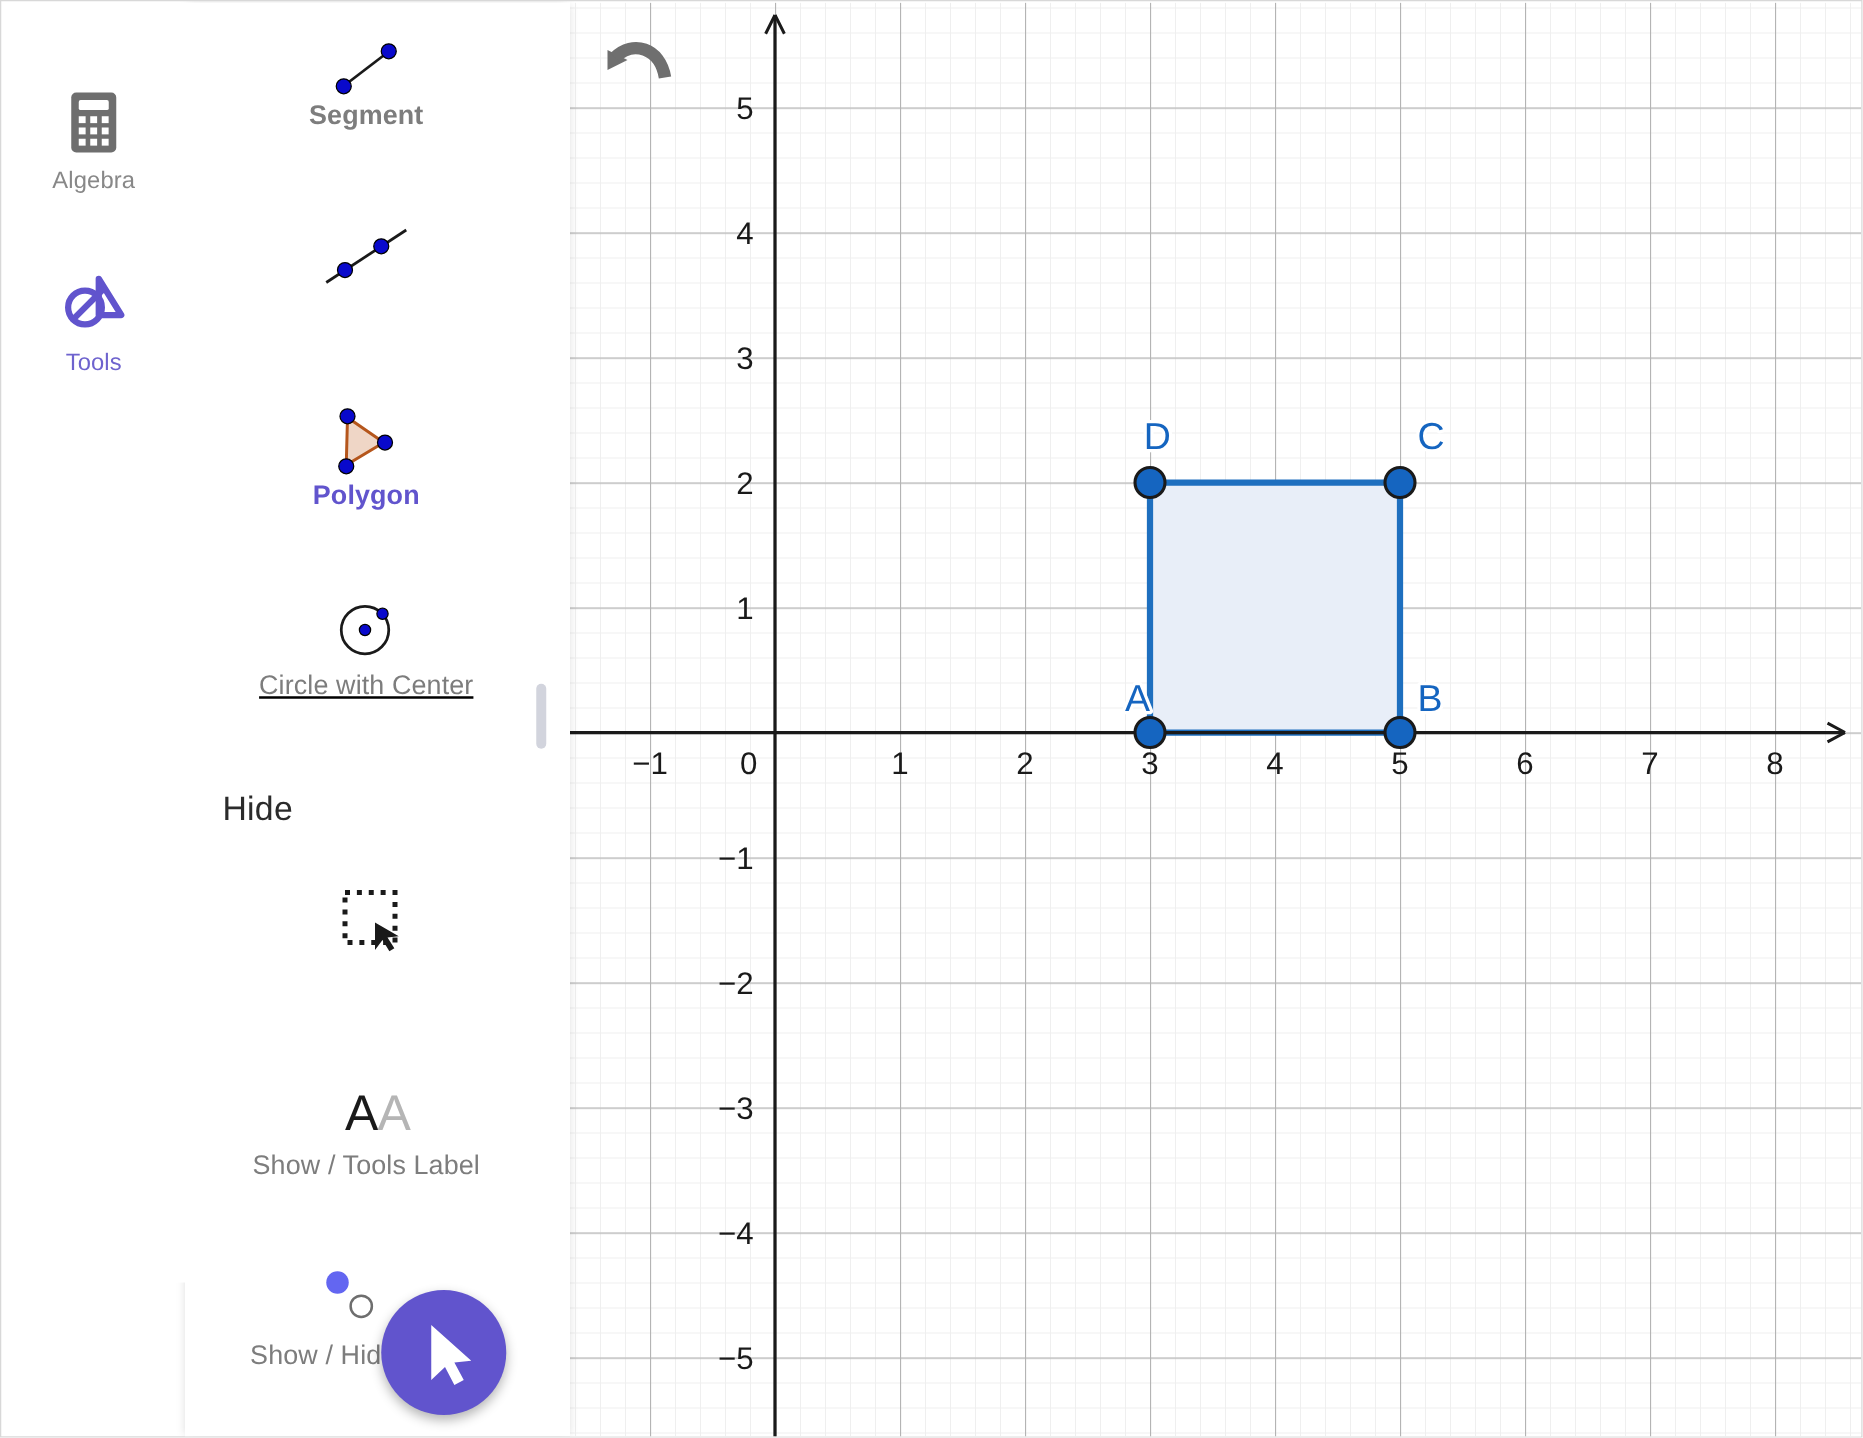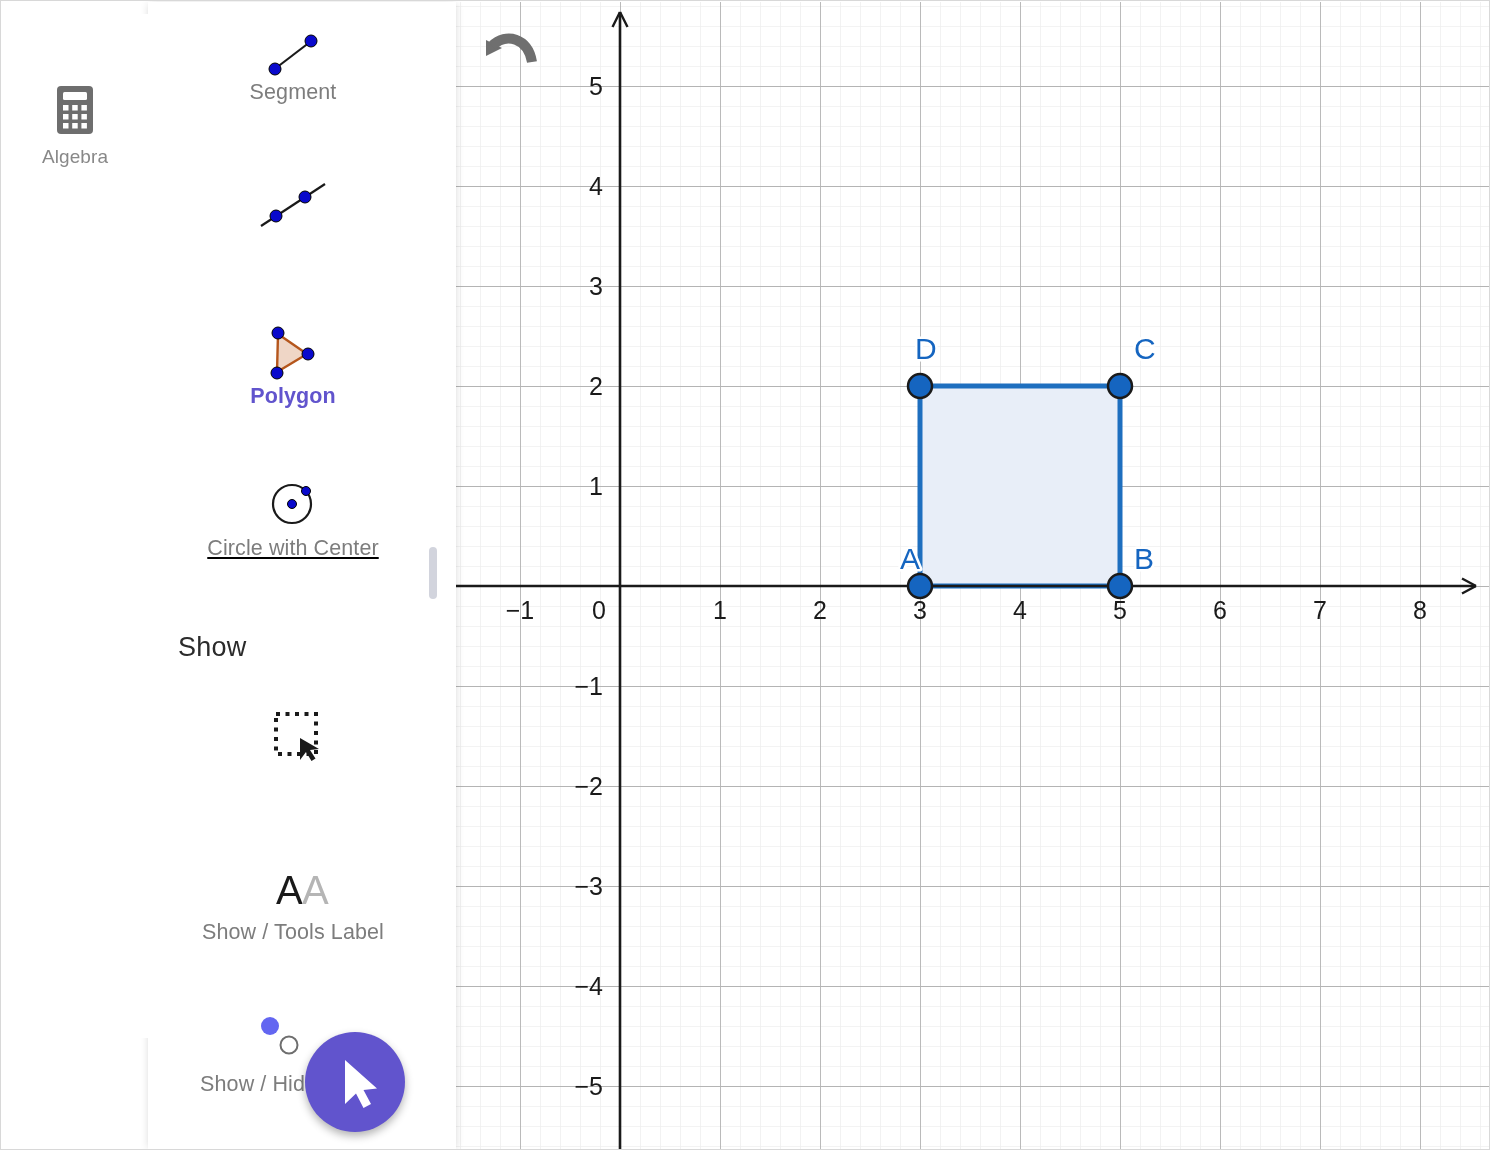"Segment" div.tool-entry { font-weight: none -> bold }
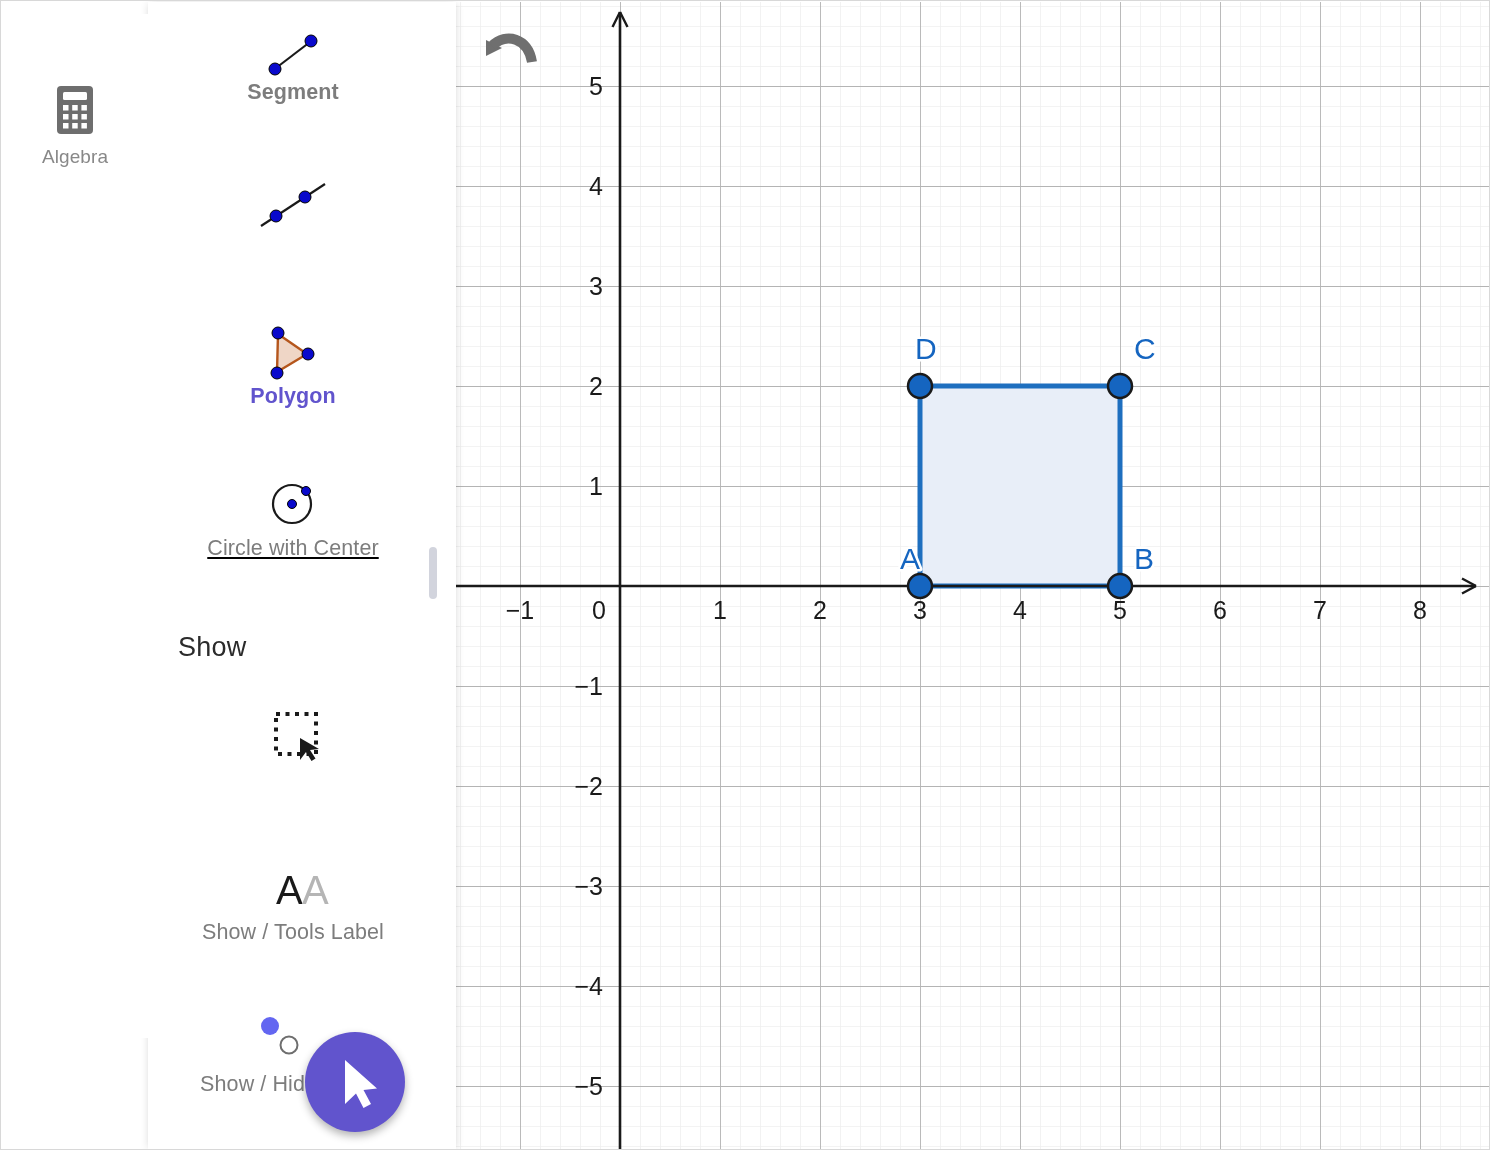"Algebra" .icon-rail { margin-top: 12px -> none }
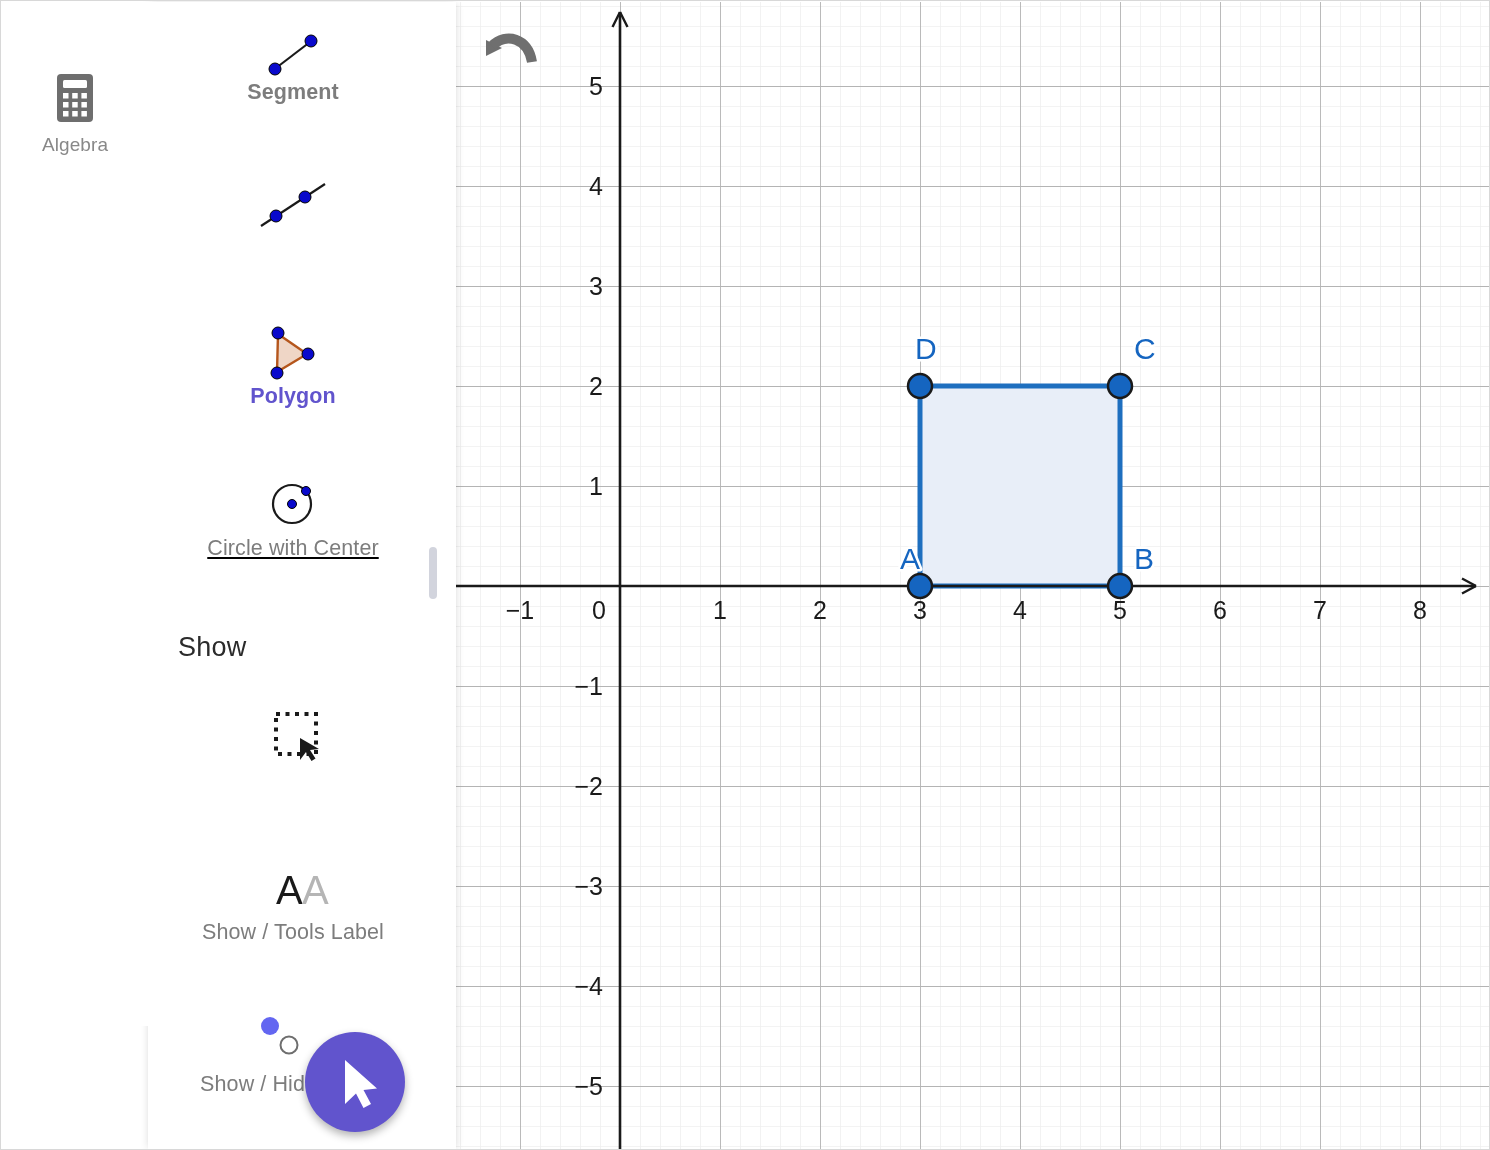"Tools" div.rail-item { html: none -> <div> <span> <svg> <path></path> <circle></circle> <line></line> </svg> </span> <span>Tools</span> </div> }
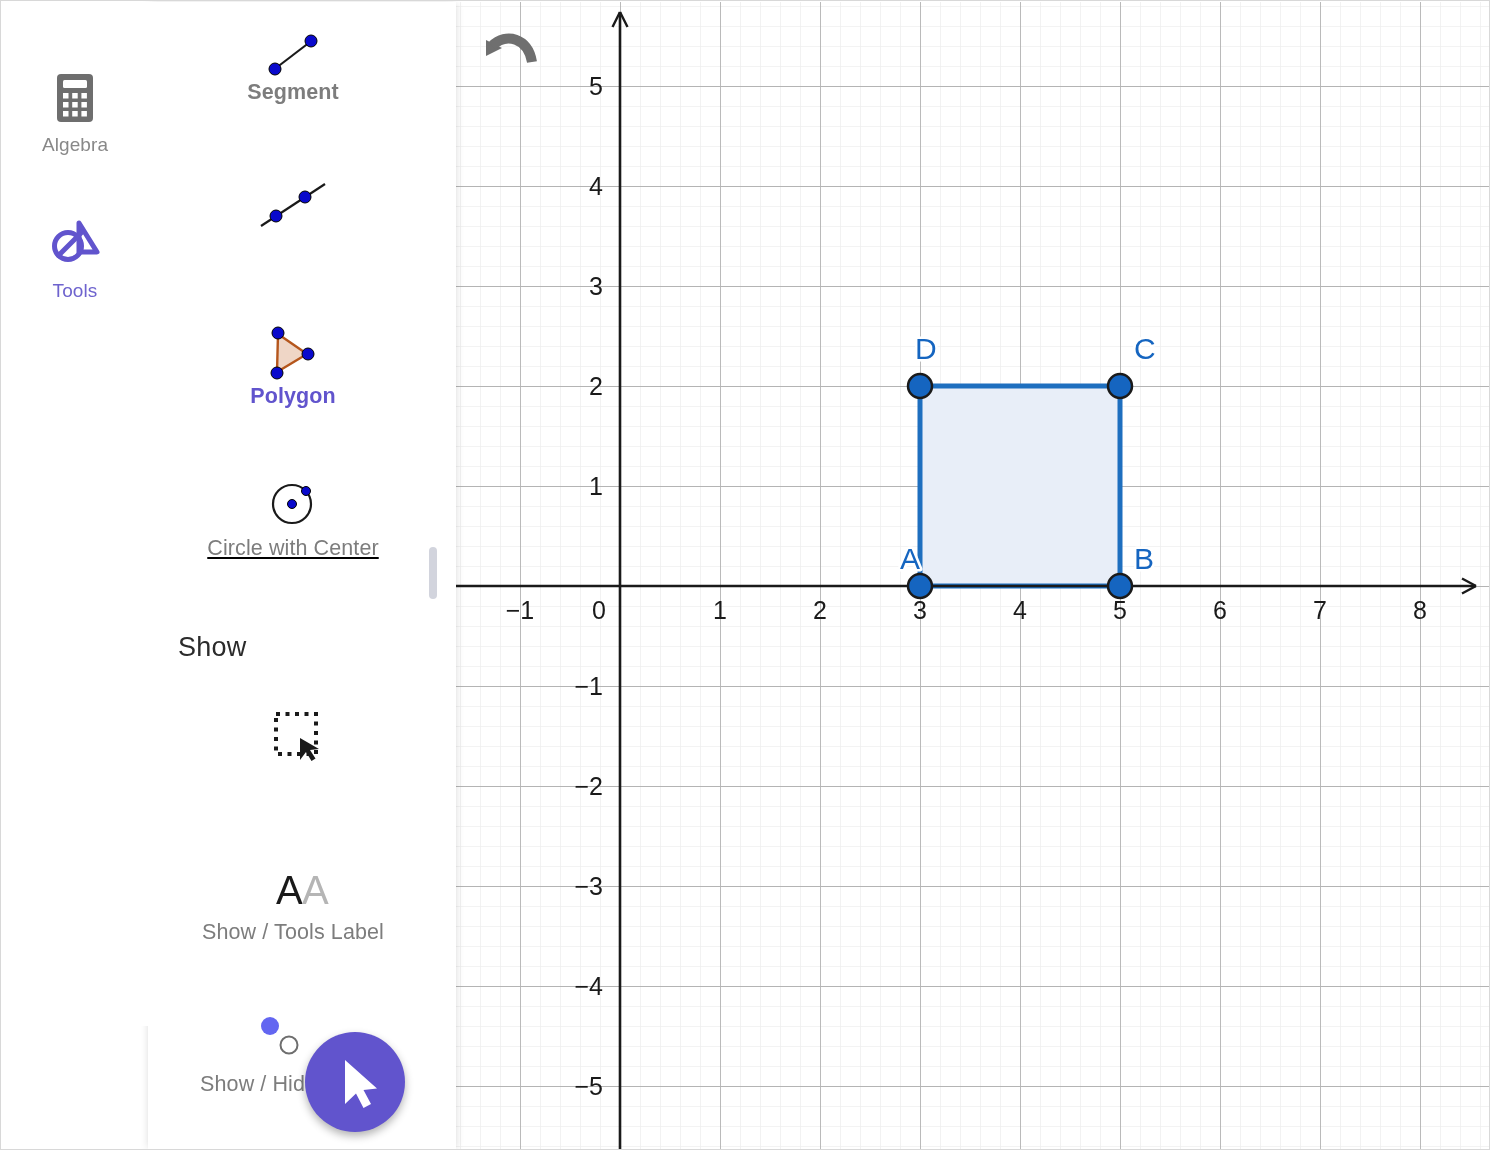"Show" div.section-head { text: Show -> Hide }
